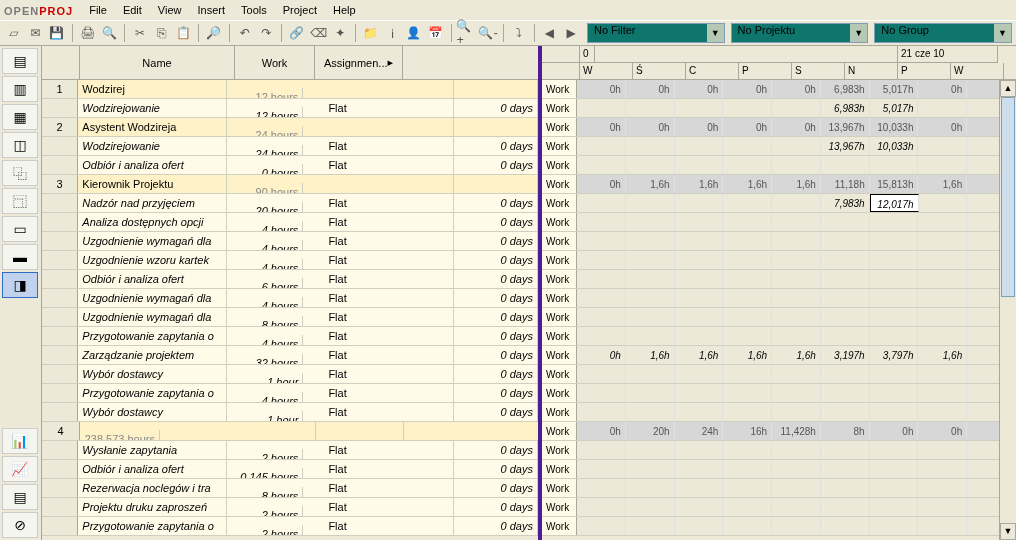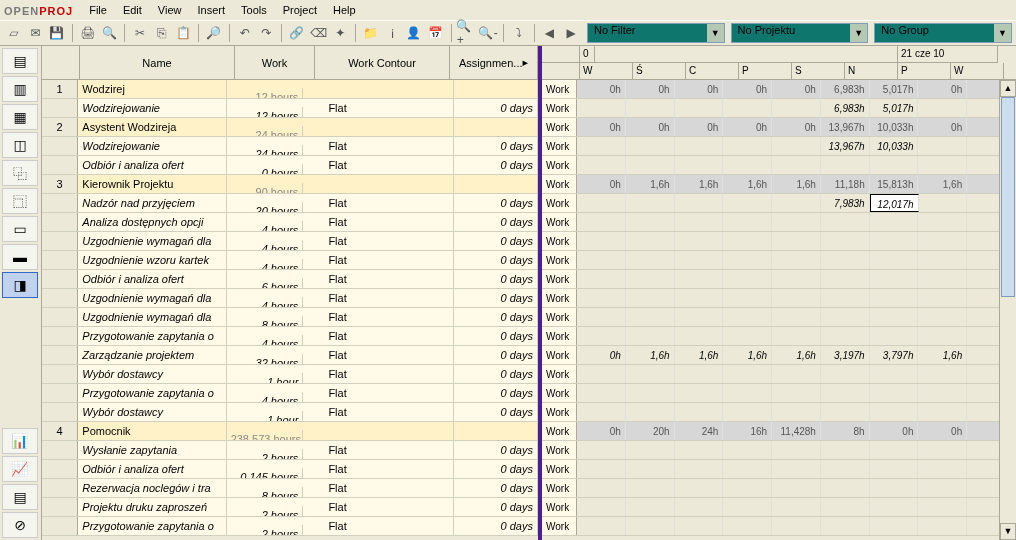"Work Contour" div.hcell { html: <div>Work Contour</div> -> none }
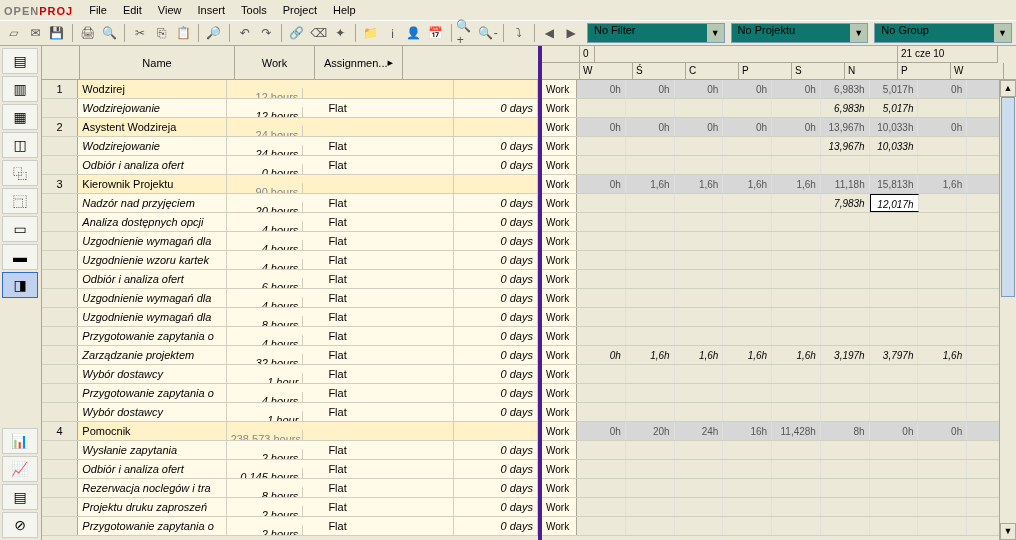"Pomocnik" div.cell { html: <div>Pomocnik</div> -> none }
